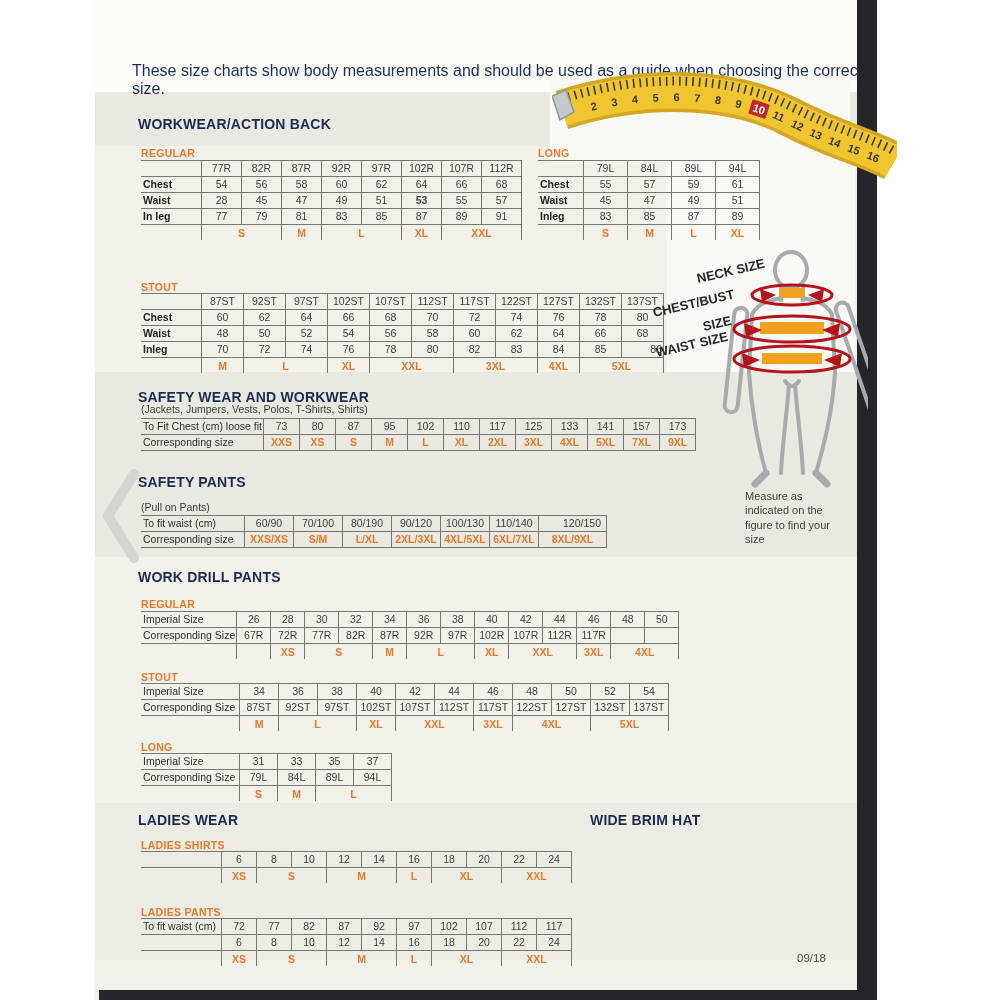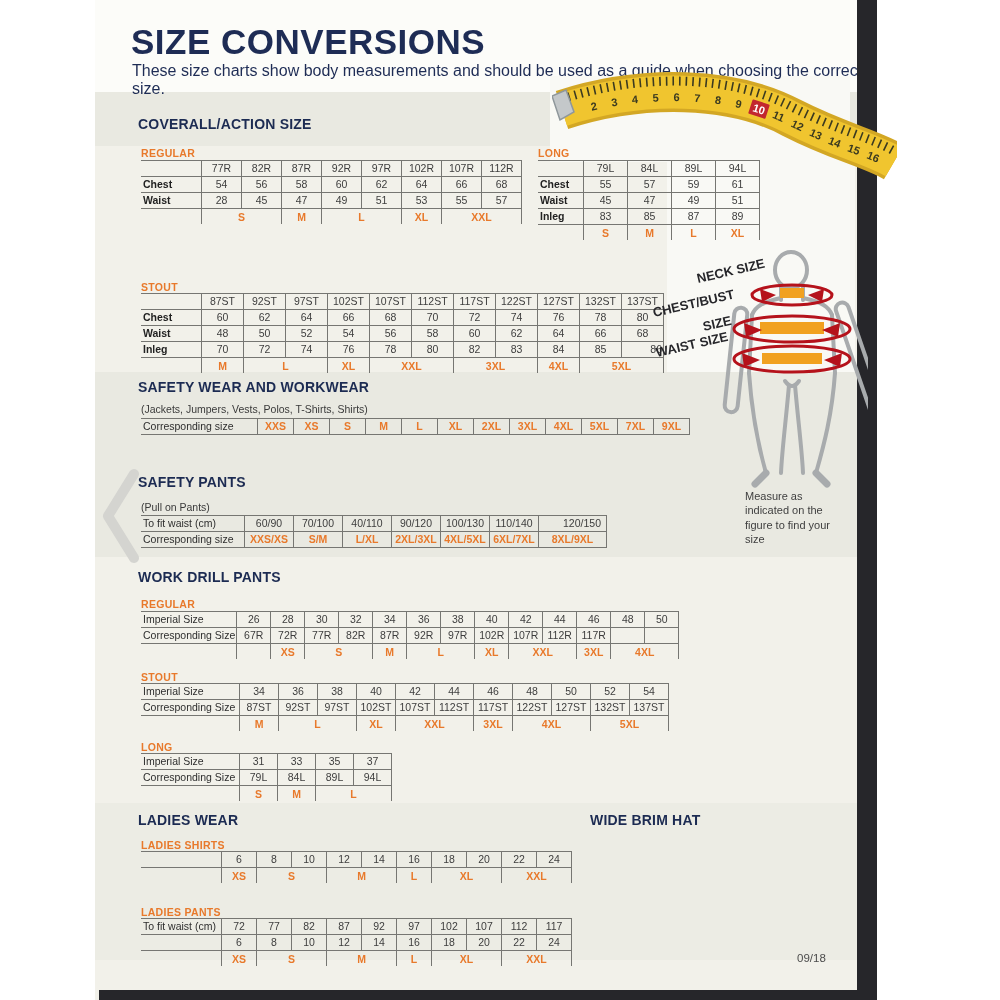"SIZE CONVERSIONS" div.doc-title { html: <div>SIZE CONVERSIONS</div> -> none }
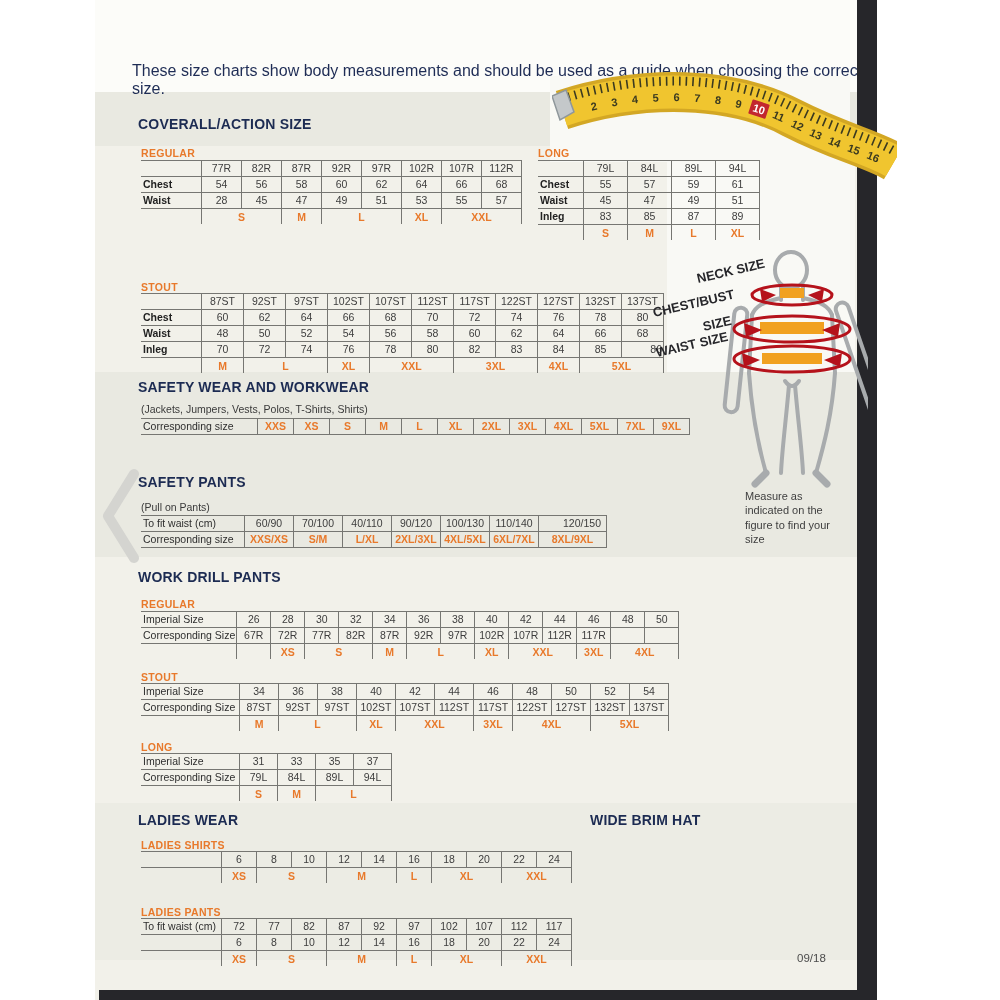"COVERALL/ACTION SIZE" div.sec-title { text: COVERALL/ACTION SIZE -> WORKWEAR/ACTION BACK }
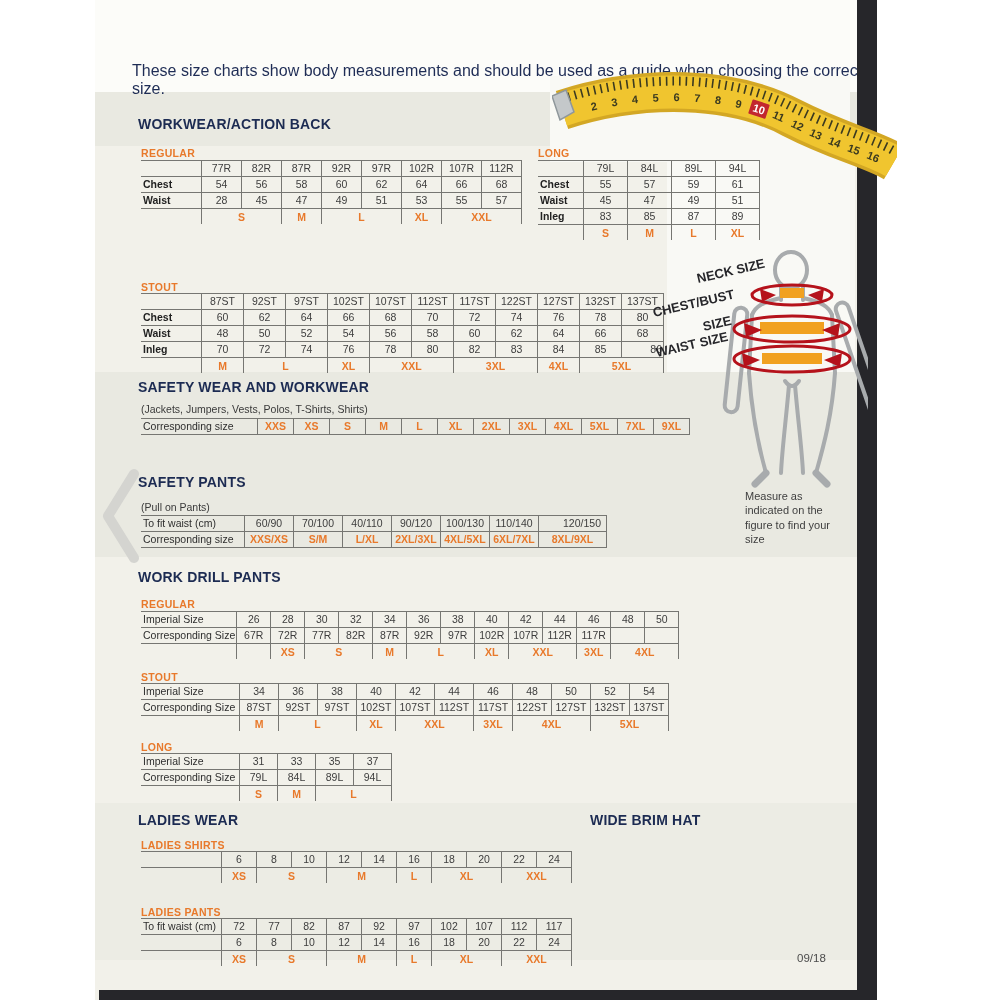"53" td { font-weight: none -> bold }
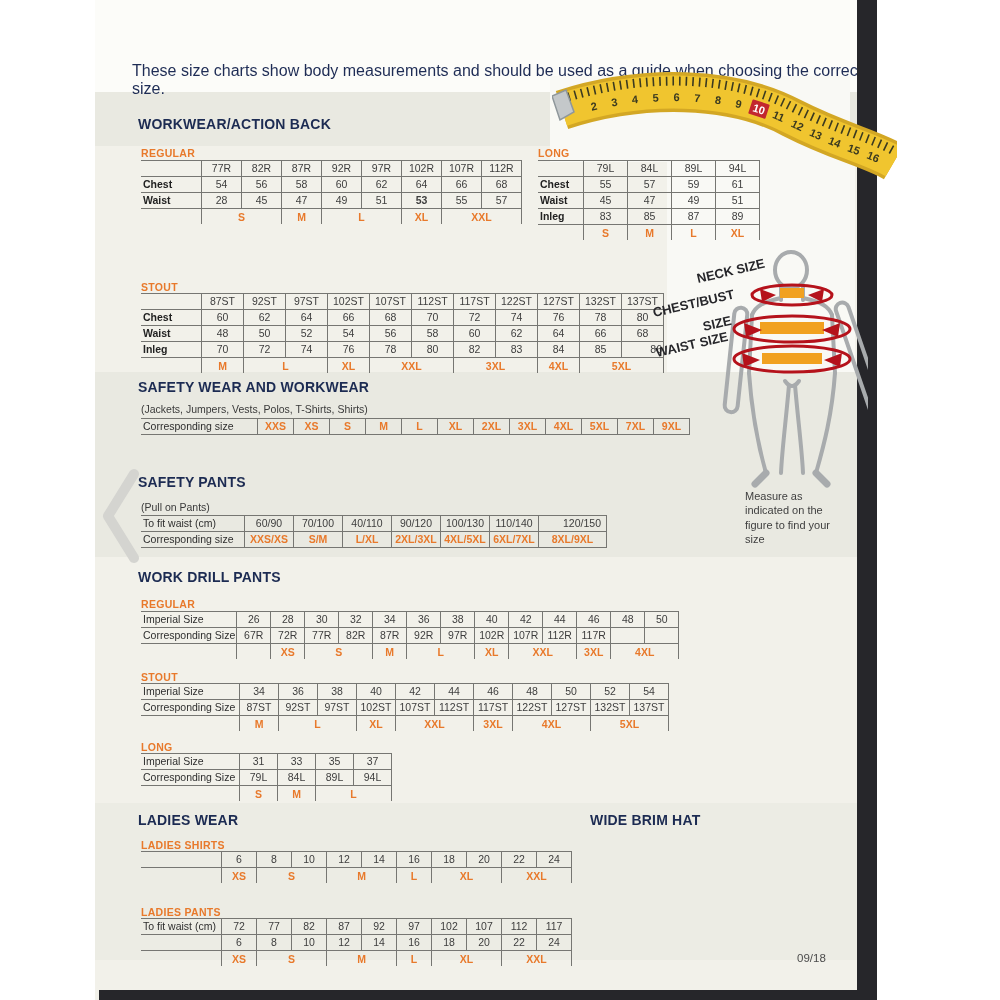"In leg" tr { html: none -> <tr> <td>In leg</td> <td>77</td> <td>79</td> <td>81</td> <td>83</td> <td>85</td> <td>87</td> <td>89</td> <td>91</td> </tr> }
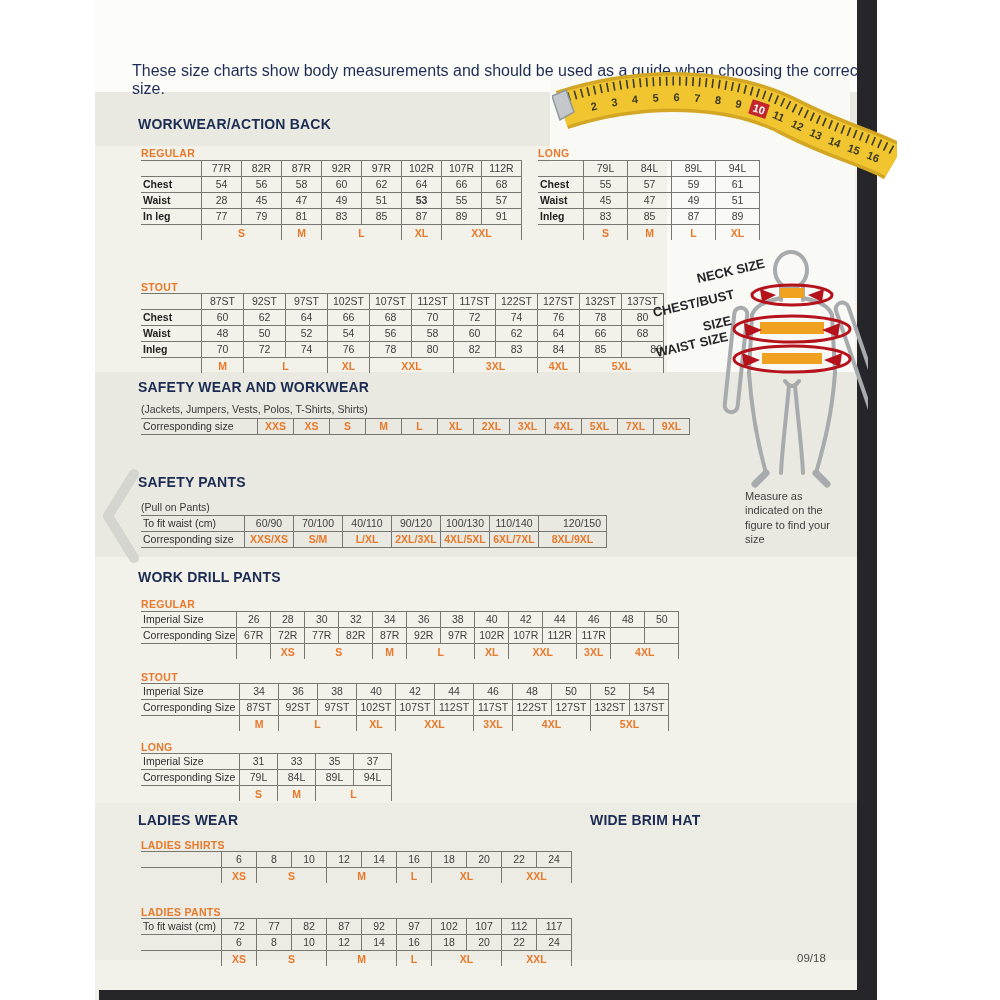"SAFETY WEAR AND WORKWEAR" div.sec-title { top: 379px -> 389px }
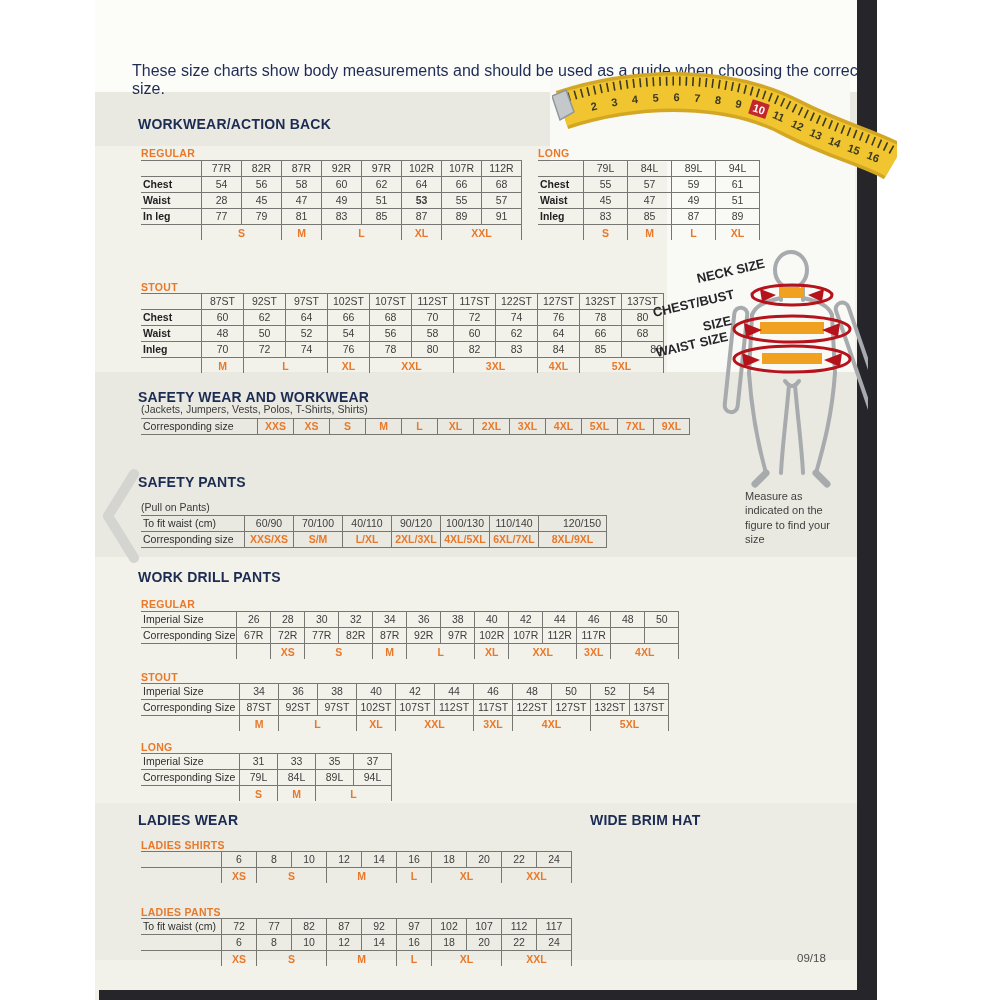"To Fit Chest (cm) loose" tr { html: none -> <tr> <td>To Fit Chest (cm) loose fit</td> <td>73</td> <td>80</td> <td>87</td> <td>95</td> <td>102</td> <td>110</td> <td>117</td> <td>125</td> <td>133</td> <td>141</td> <td>157</td> <td>173</td> </tr> }
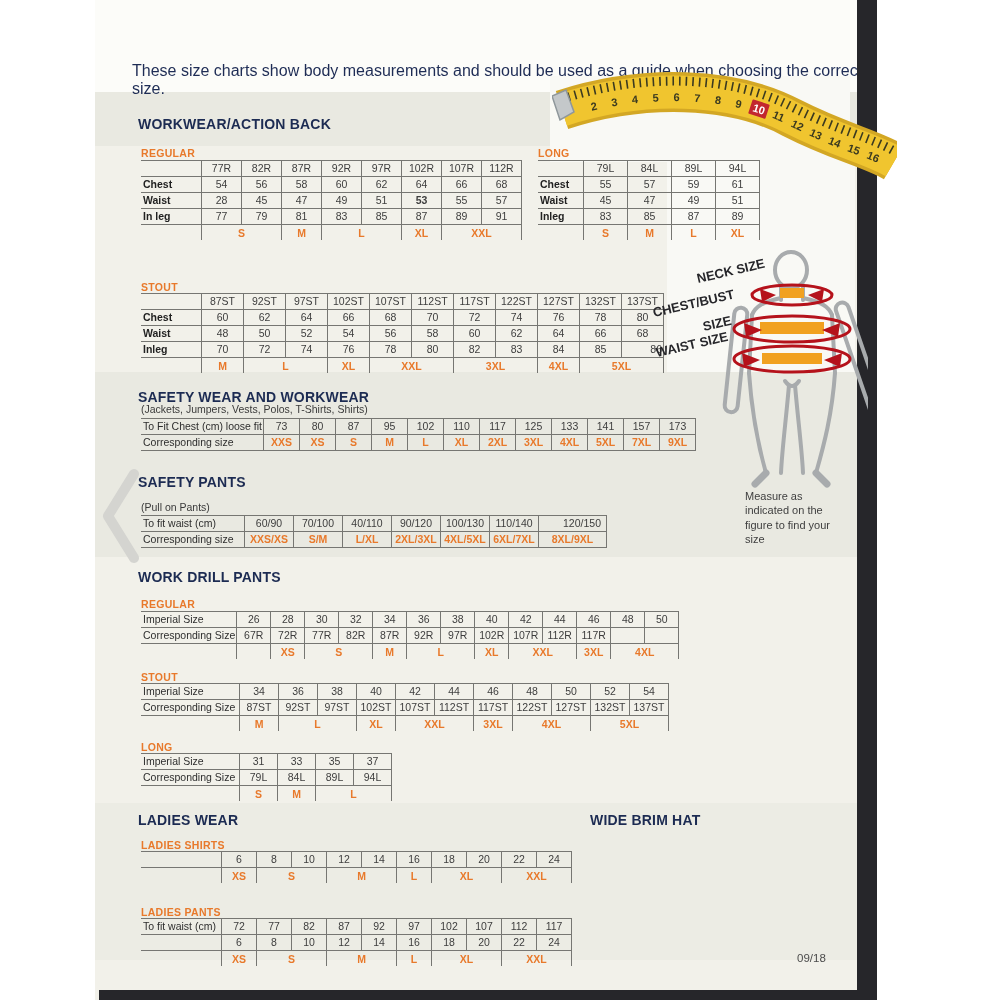"40/110" td { text: 40/110 -> 80/190 }
